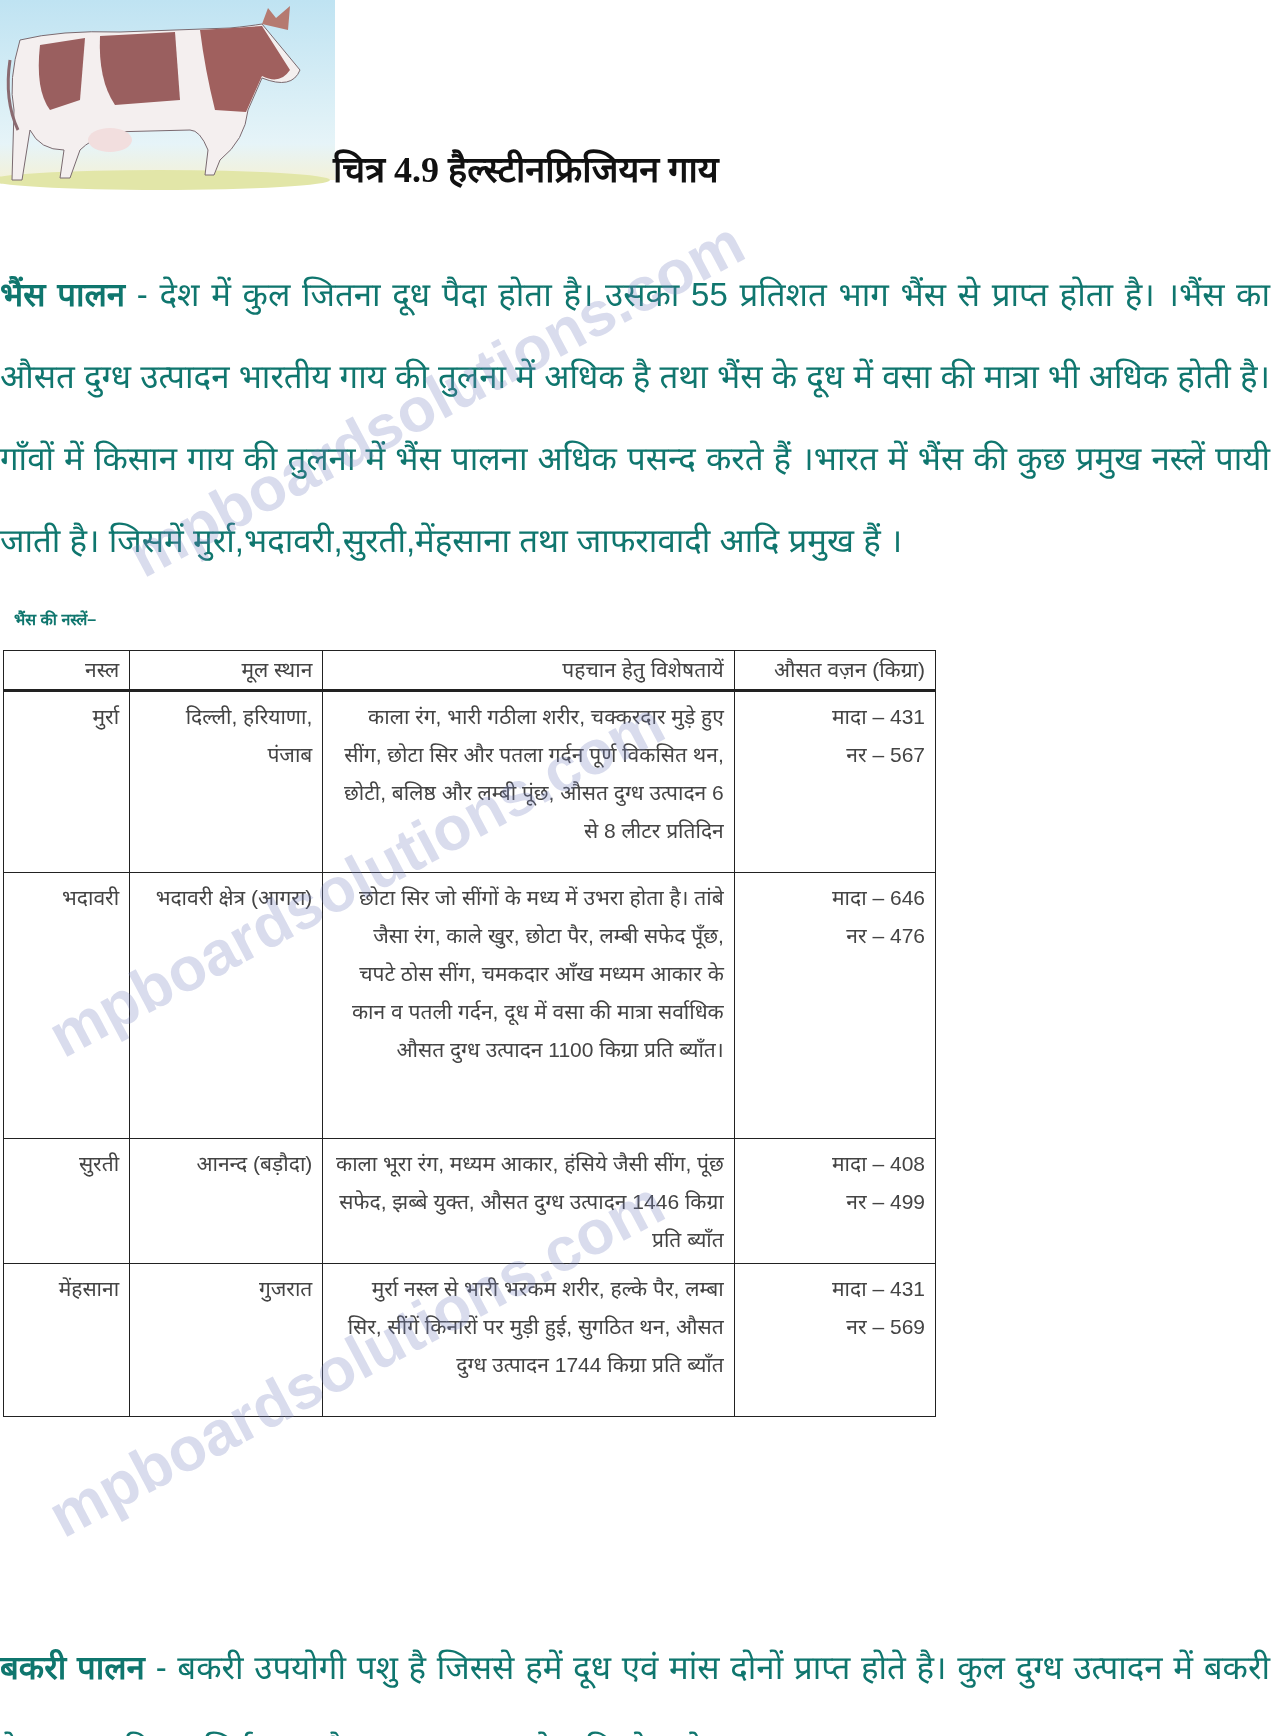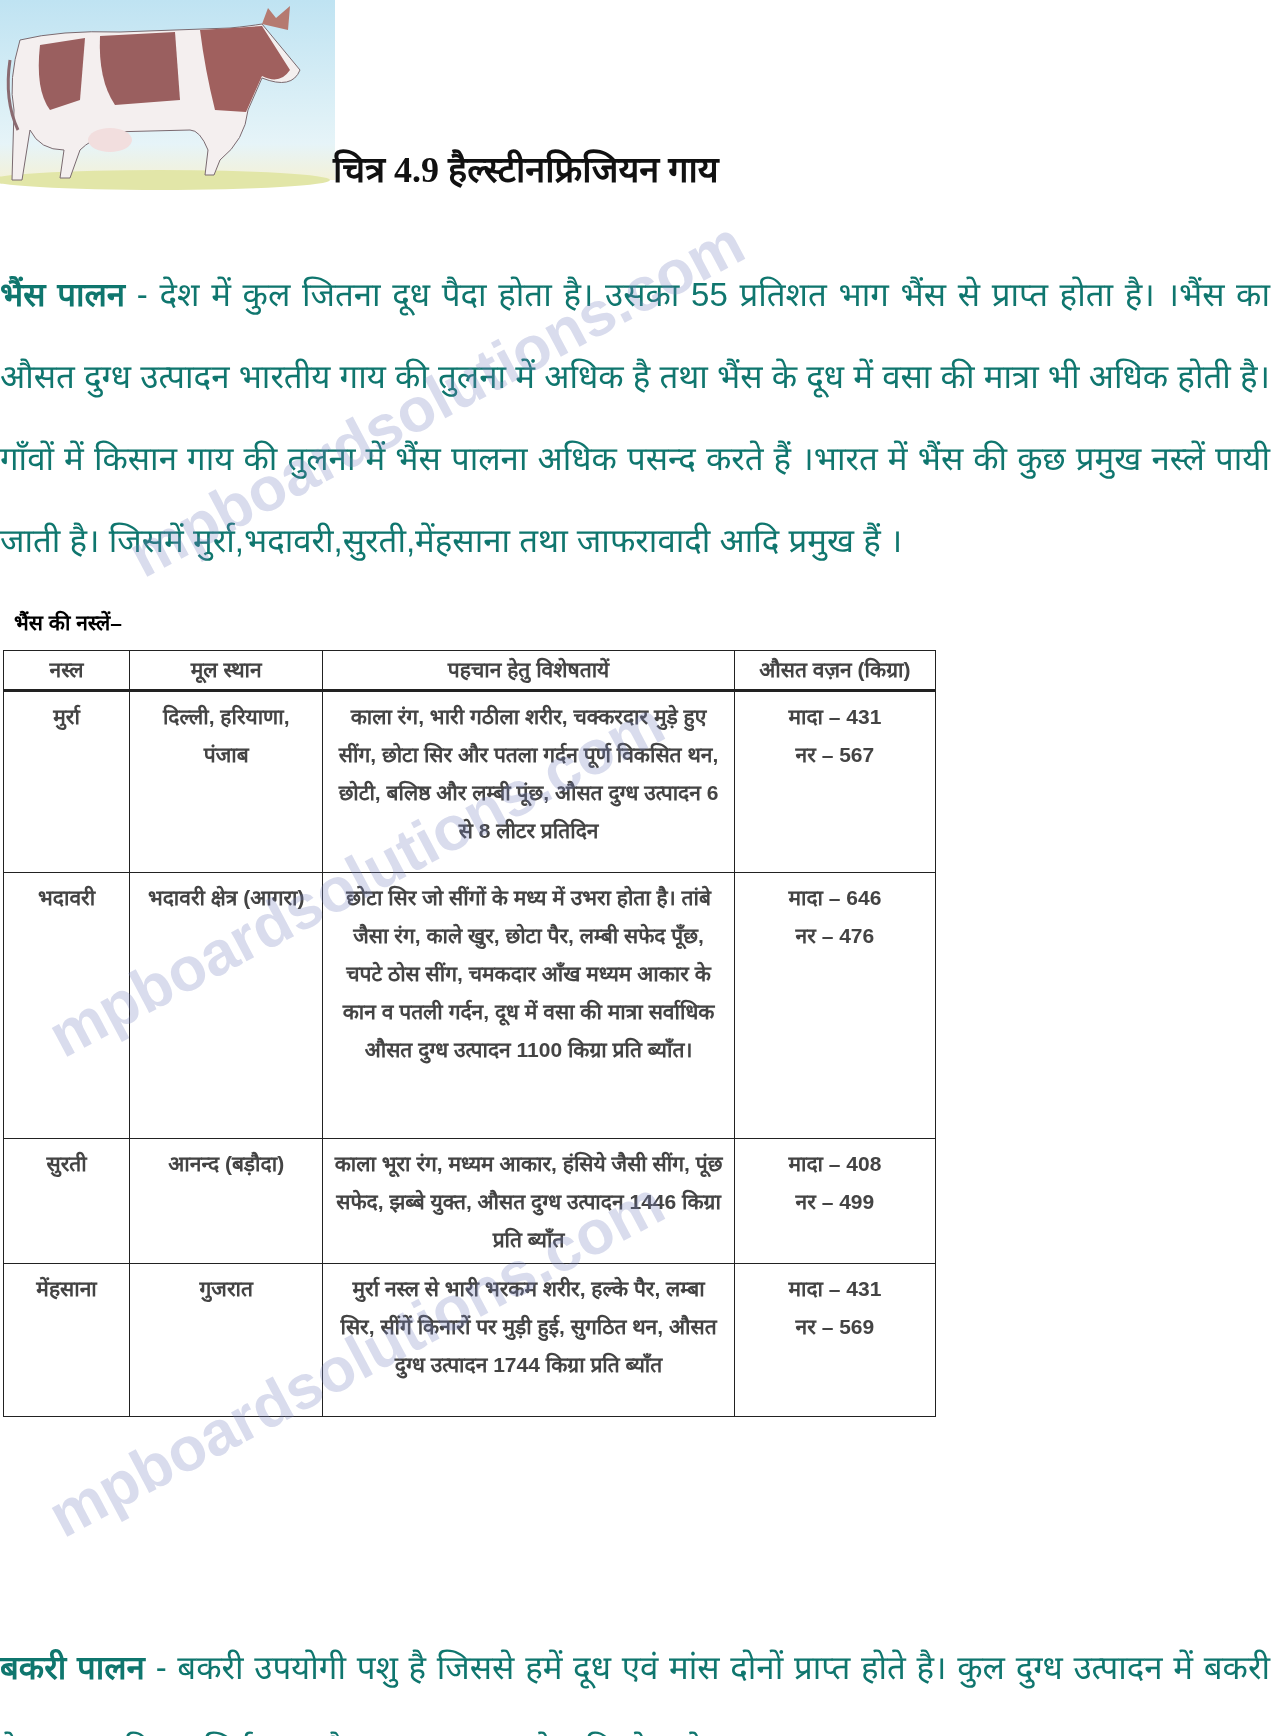"भैंस की नस्लें–" .table-title { color: #000000 -> #0f766e; font-size: 21px -> 16px }
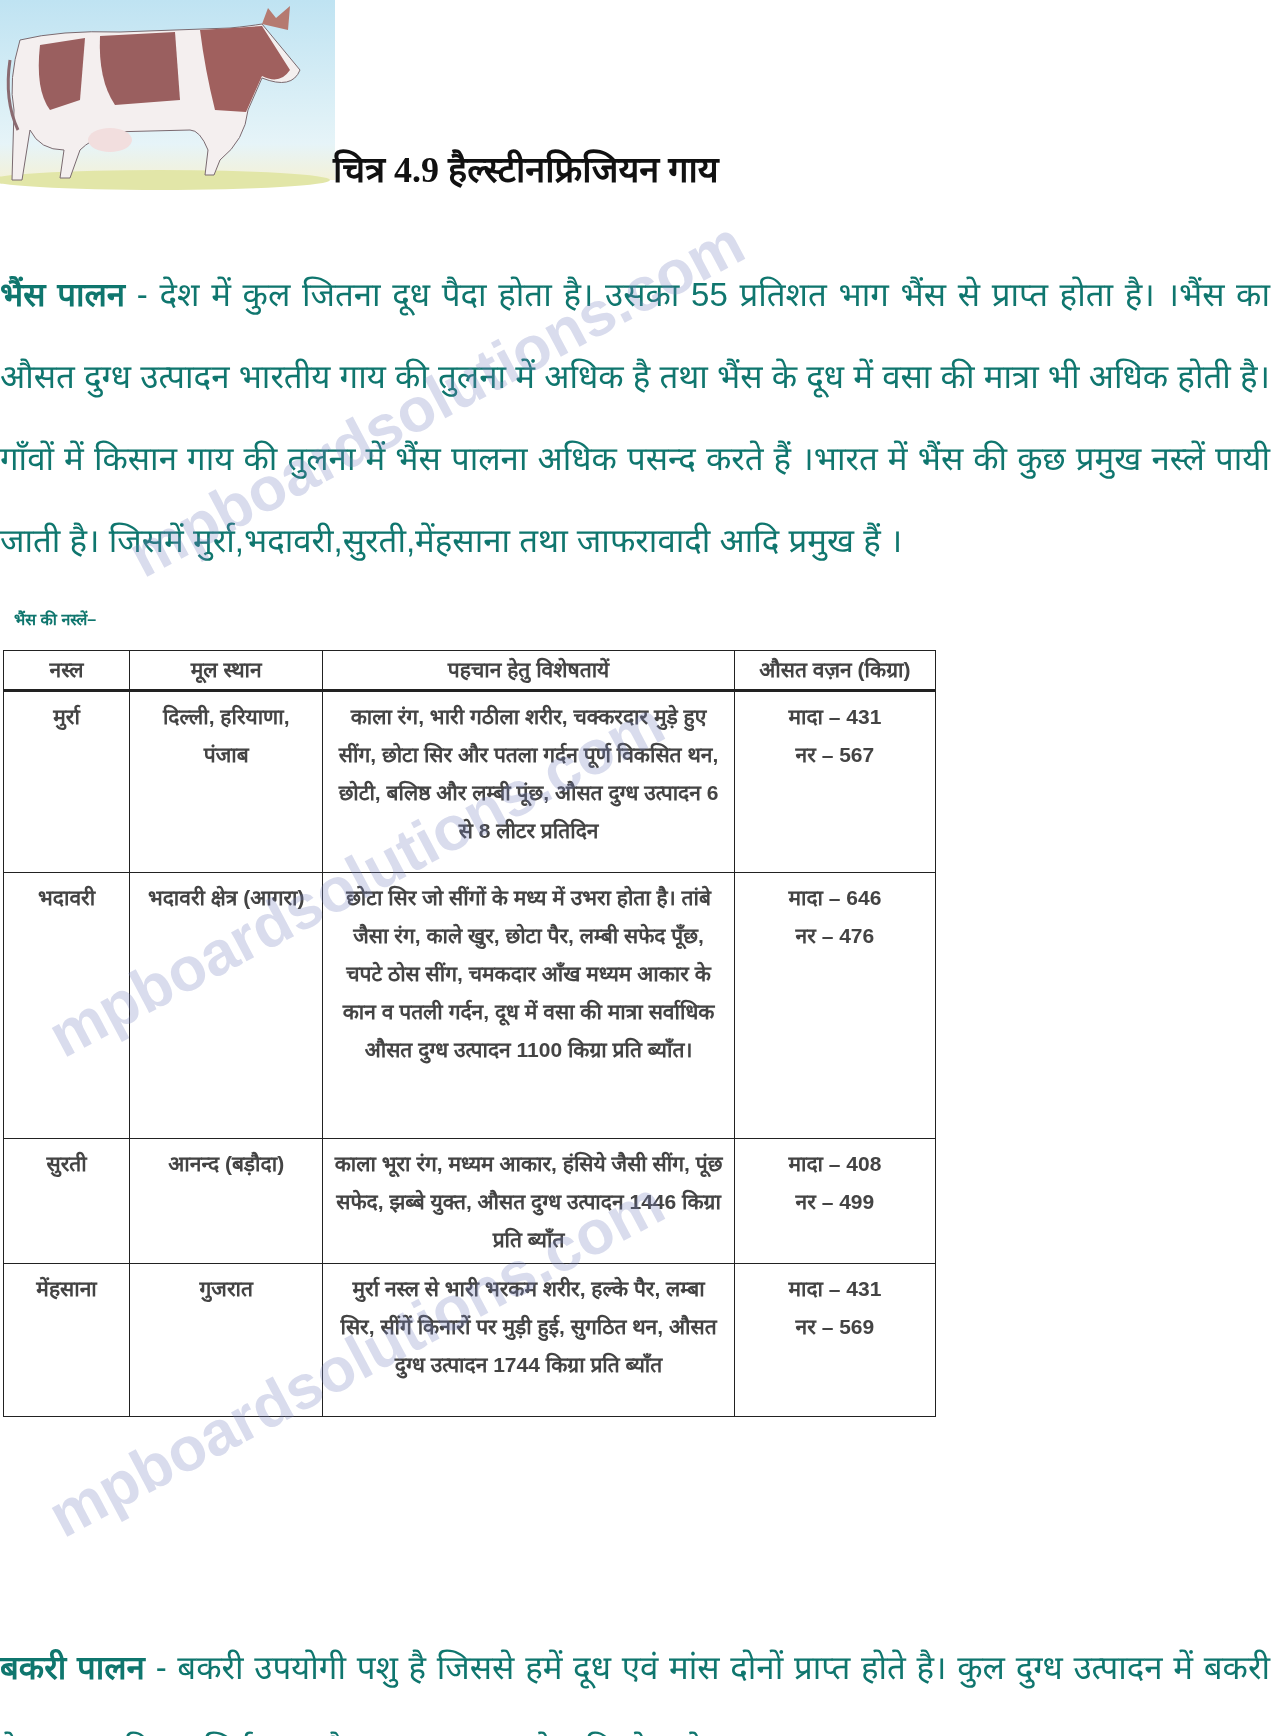"नस्ल" table.breeds th, table.breeds td { font-weight: bold -> normal; text-align: center -> right }
